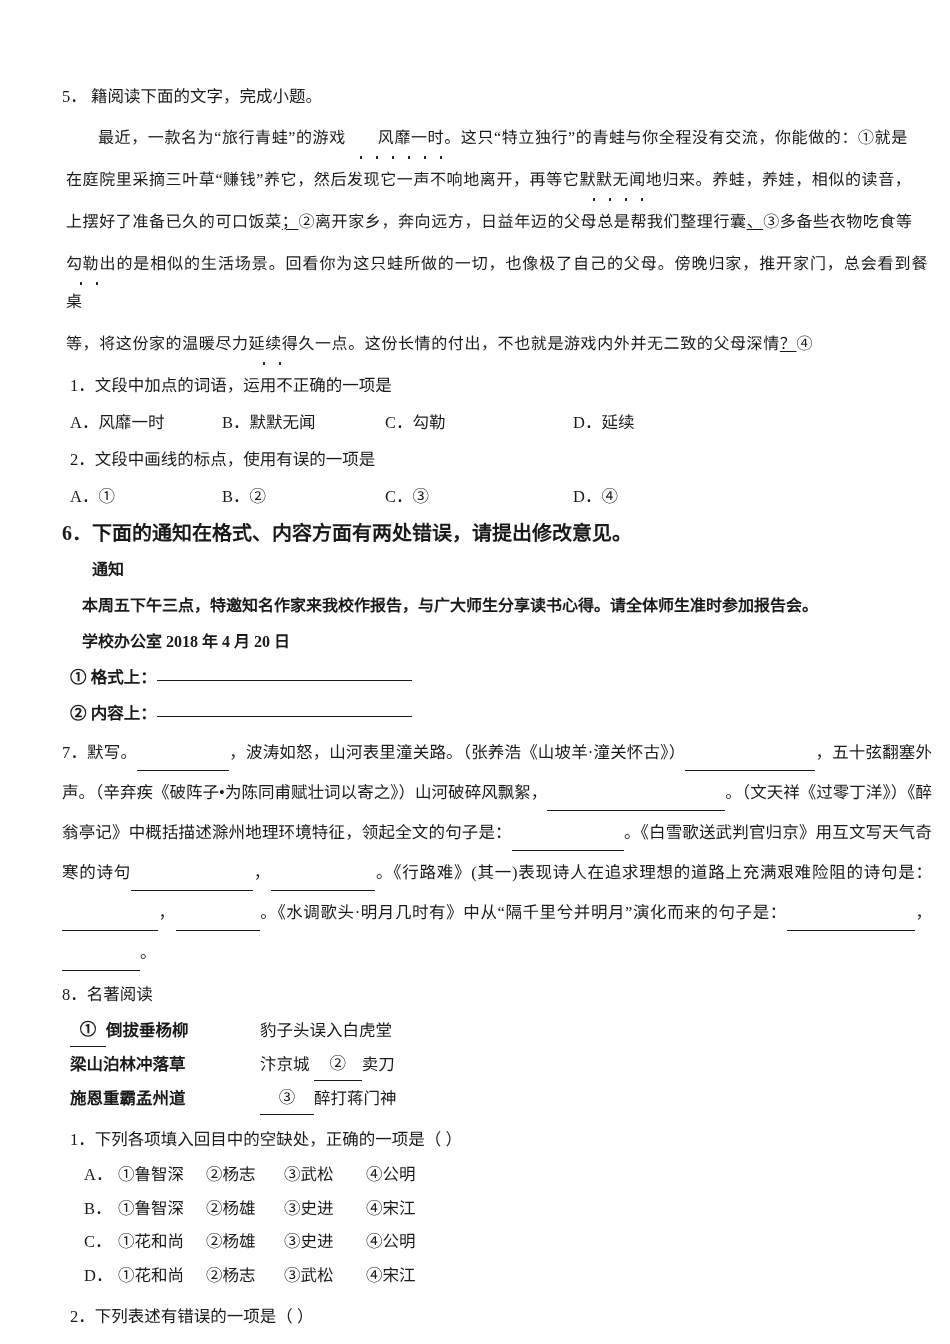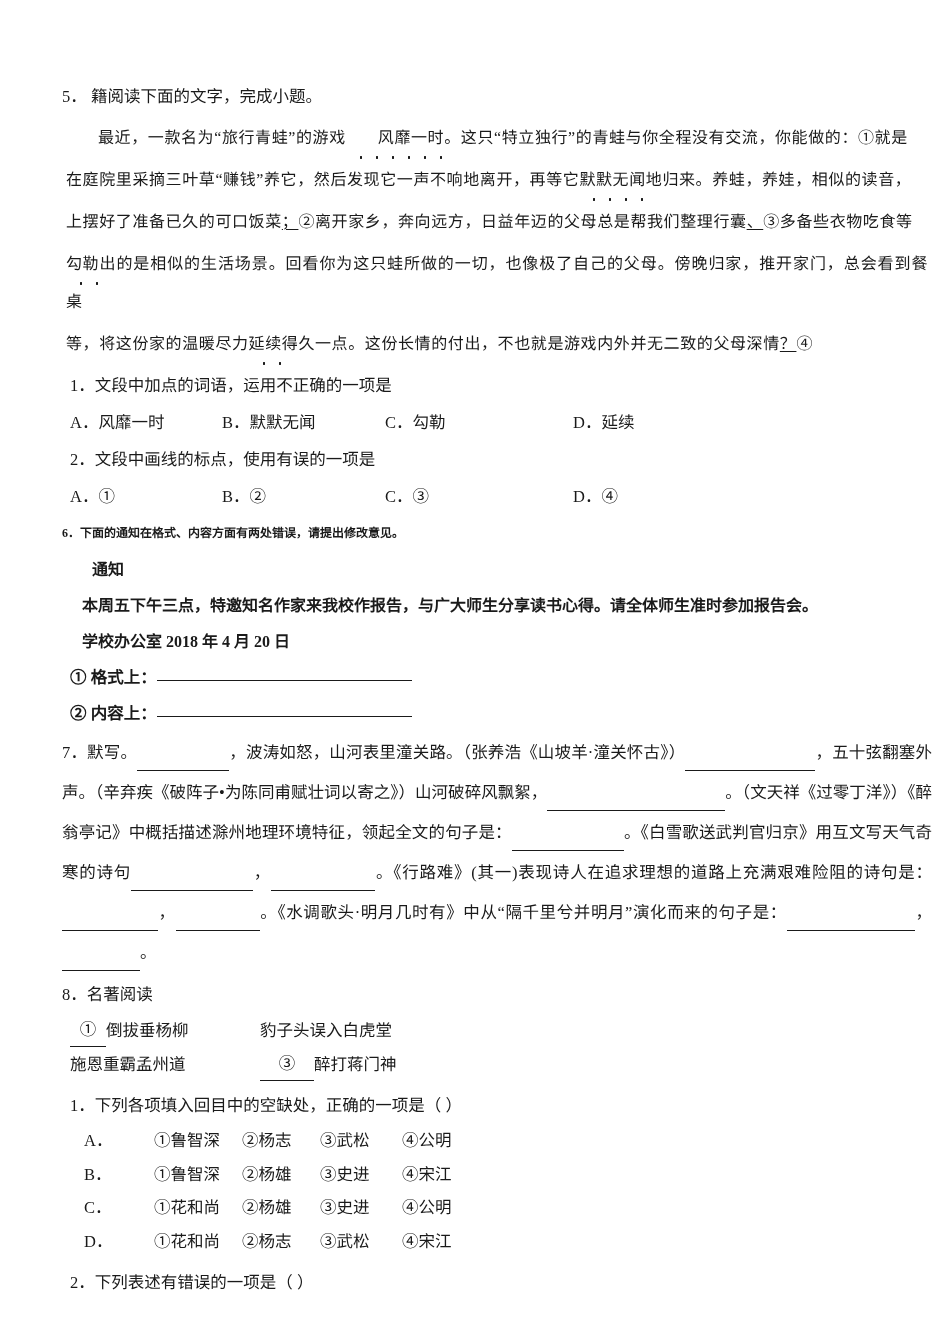"6．下面的通知在格式、内容方面有两处错误，请提出修改意见。" .bold-head { font-size: 12px -> 20px }
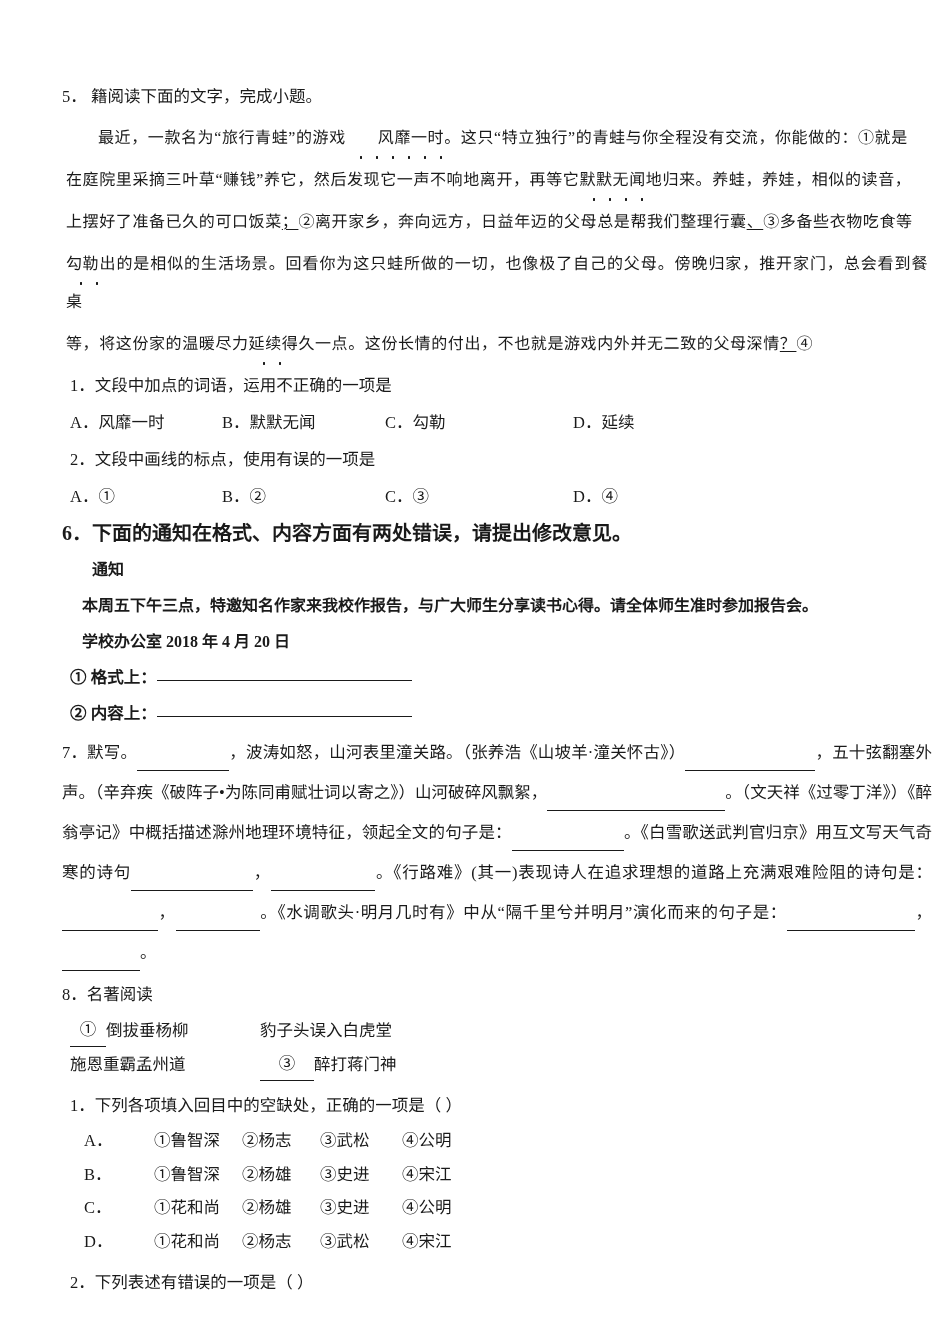"① 倒拔垂杨柳" .novel-row .c1 { font-weight: none -> bold }
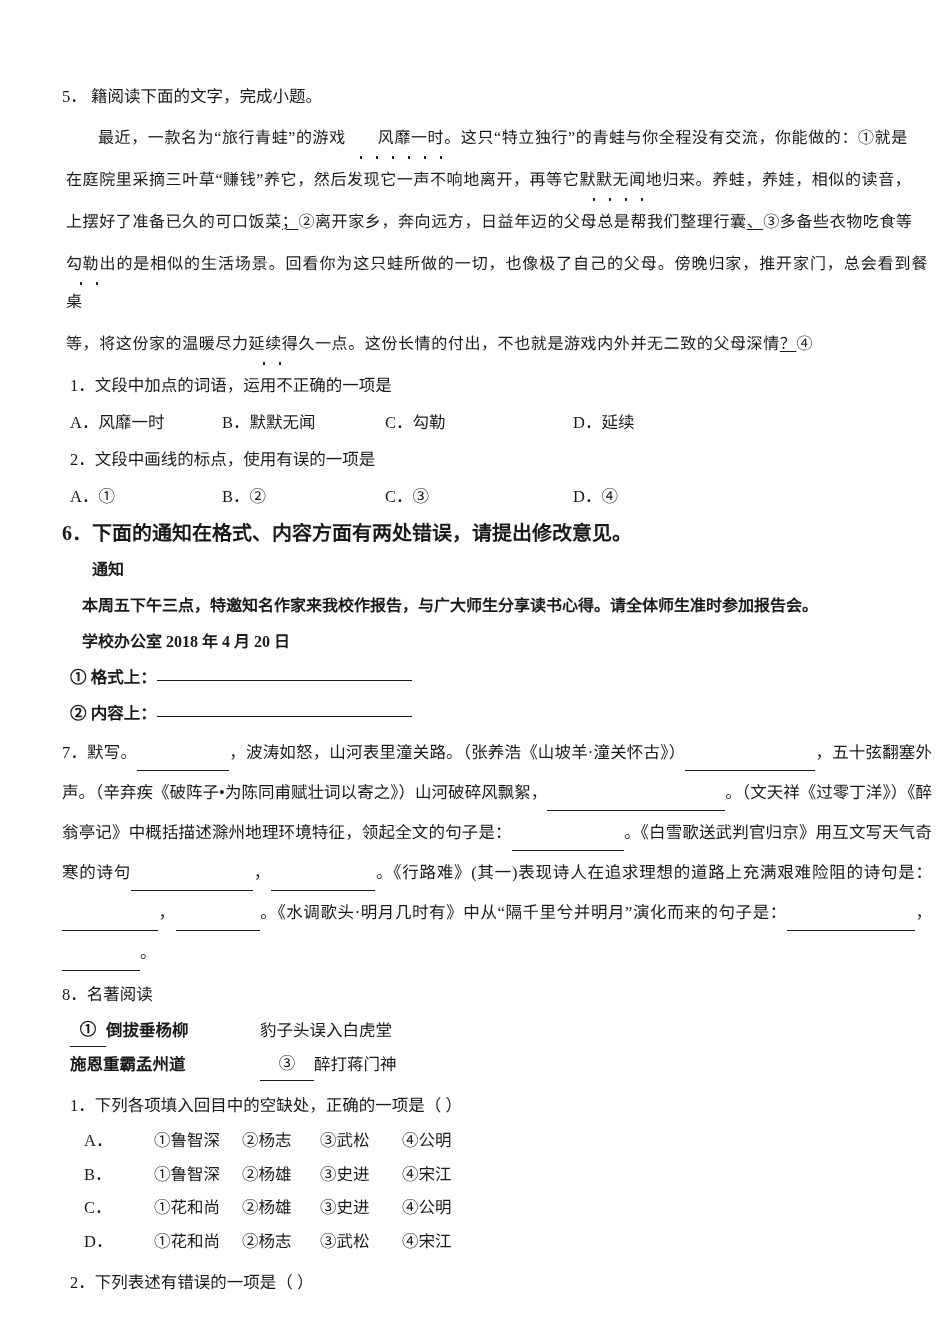"梁山泊林冲落草 汴京城 ② 卖刀" div.novel-row { html: none -> <div> <span>梁山泊林冲落草</span><span><span>汴京城</span> <span>②</span><span>卖刀</span></span> </div> }
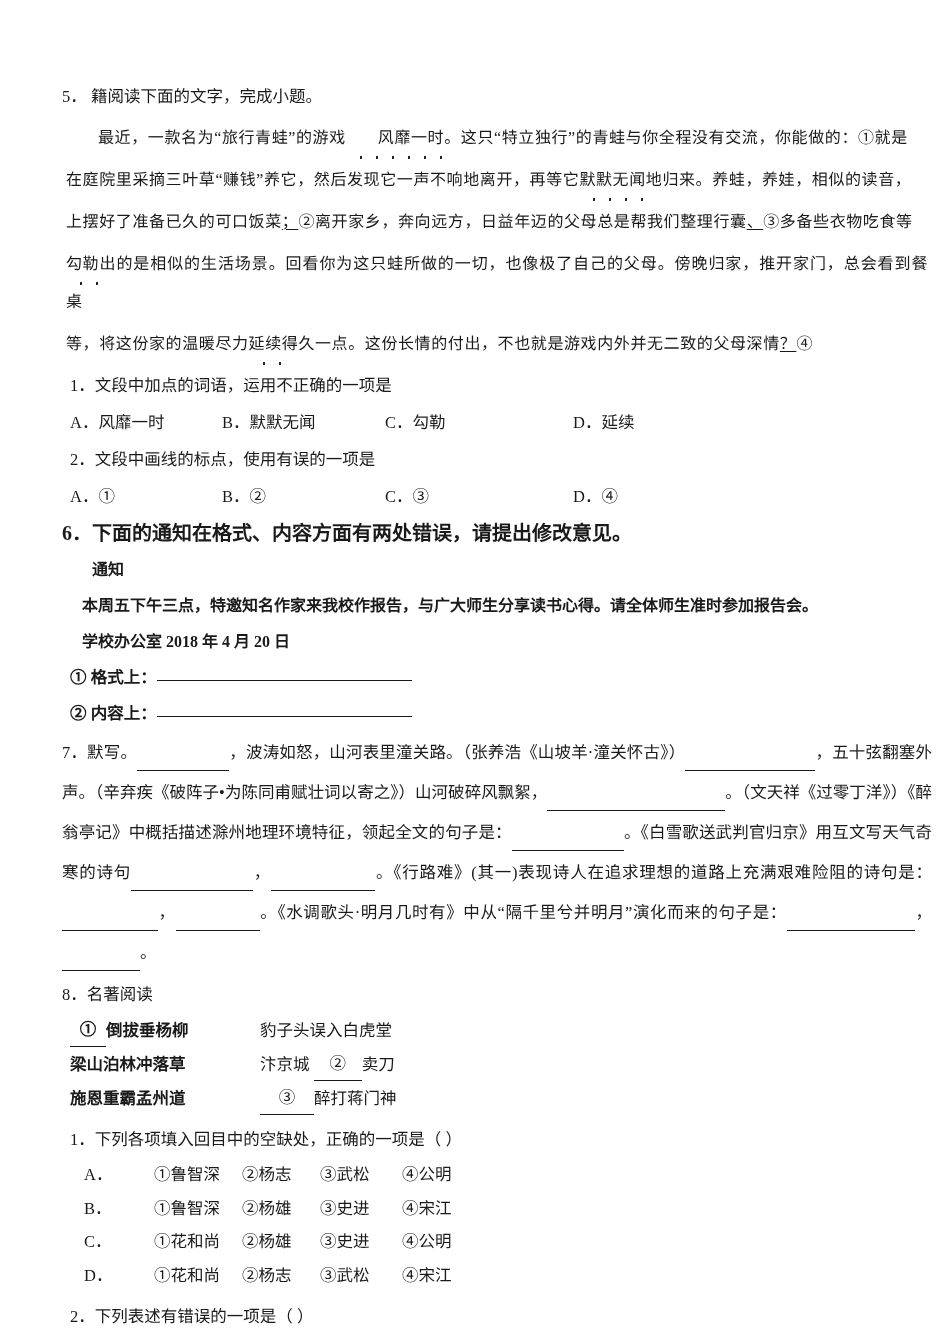"①鲁智深" .mc-row .it1 { margin-left: 36px -> none }
